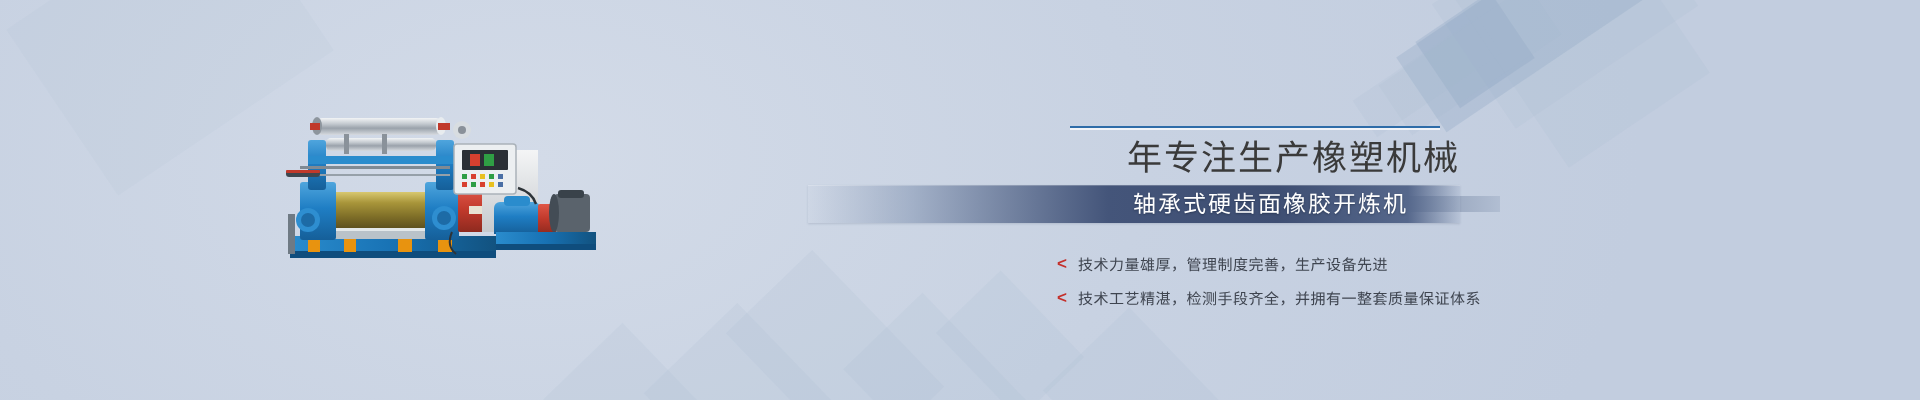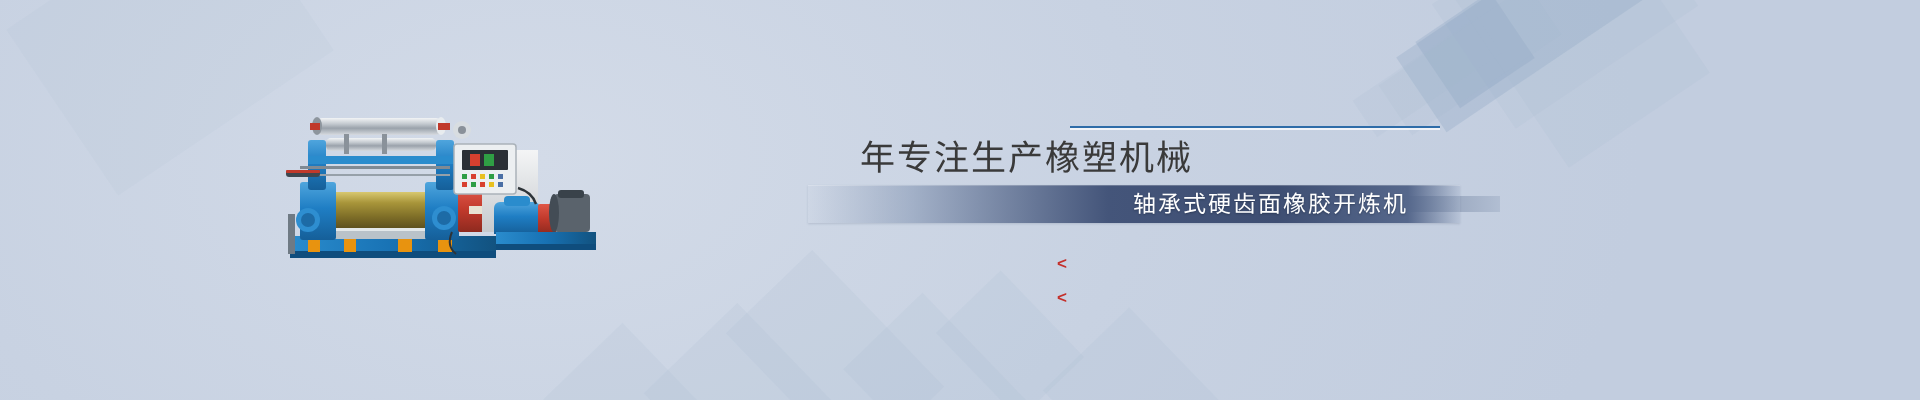"年专注生产橡塑机械" .headline { text-align: none -> right }
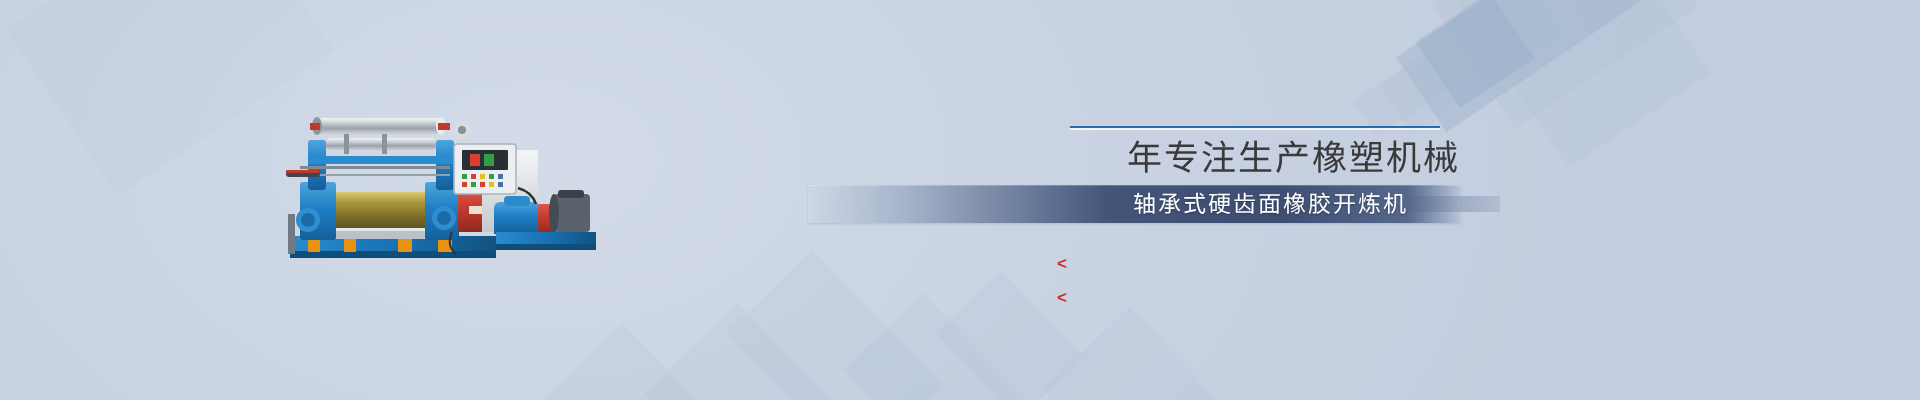"技术力量雄厚，管理制度完善，生产设备先进" span.feature-text { html: none -> <span>技术力量雄厚，管理制度完善，生产设备先进</span> }
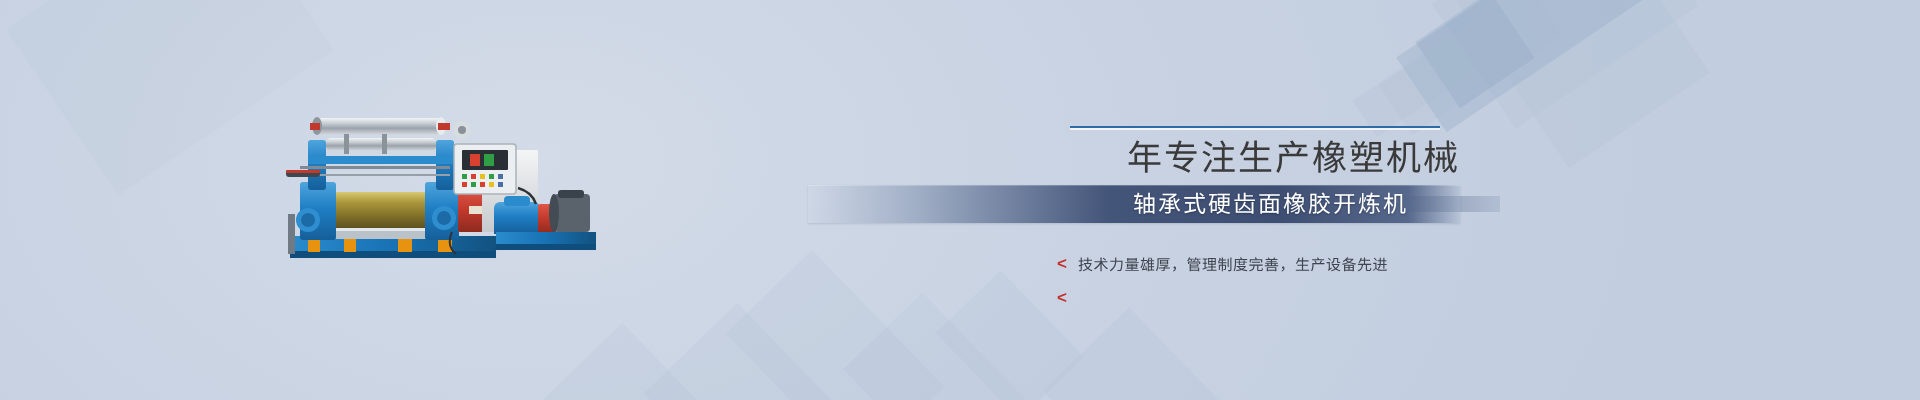"技术工艺精湛，检测手段齐全，并拥有一整套质量保证体系" span.feature-text { html: none -> <span>技术工艺精湛，检测手段齐全，并拥有一整套质量保证体系</span> }
